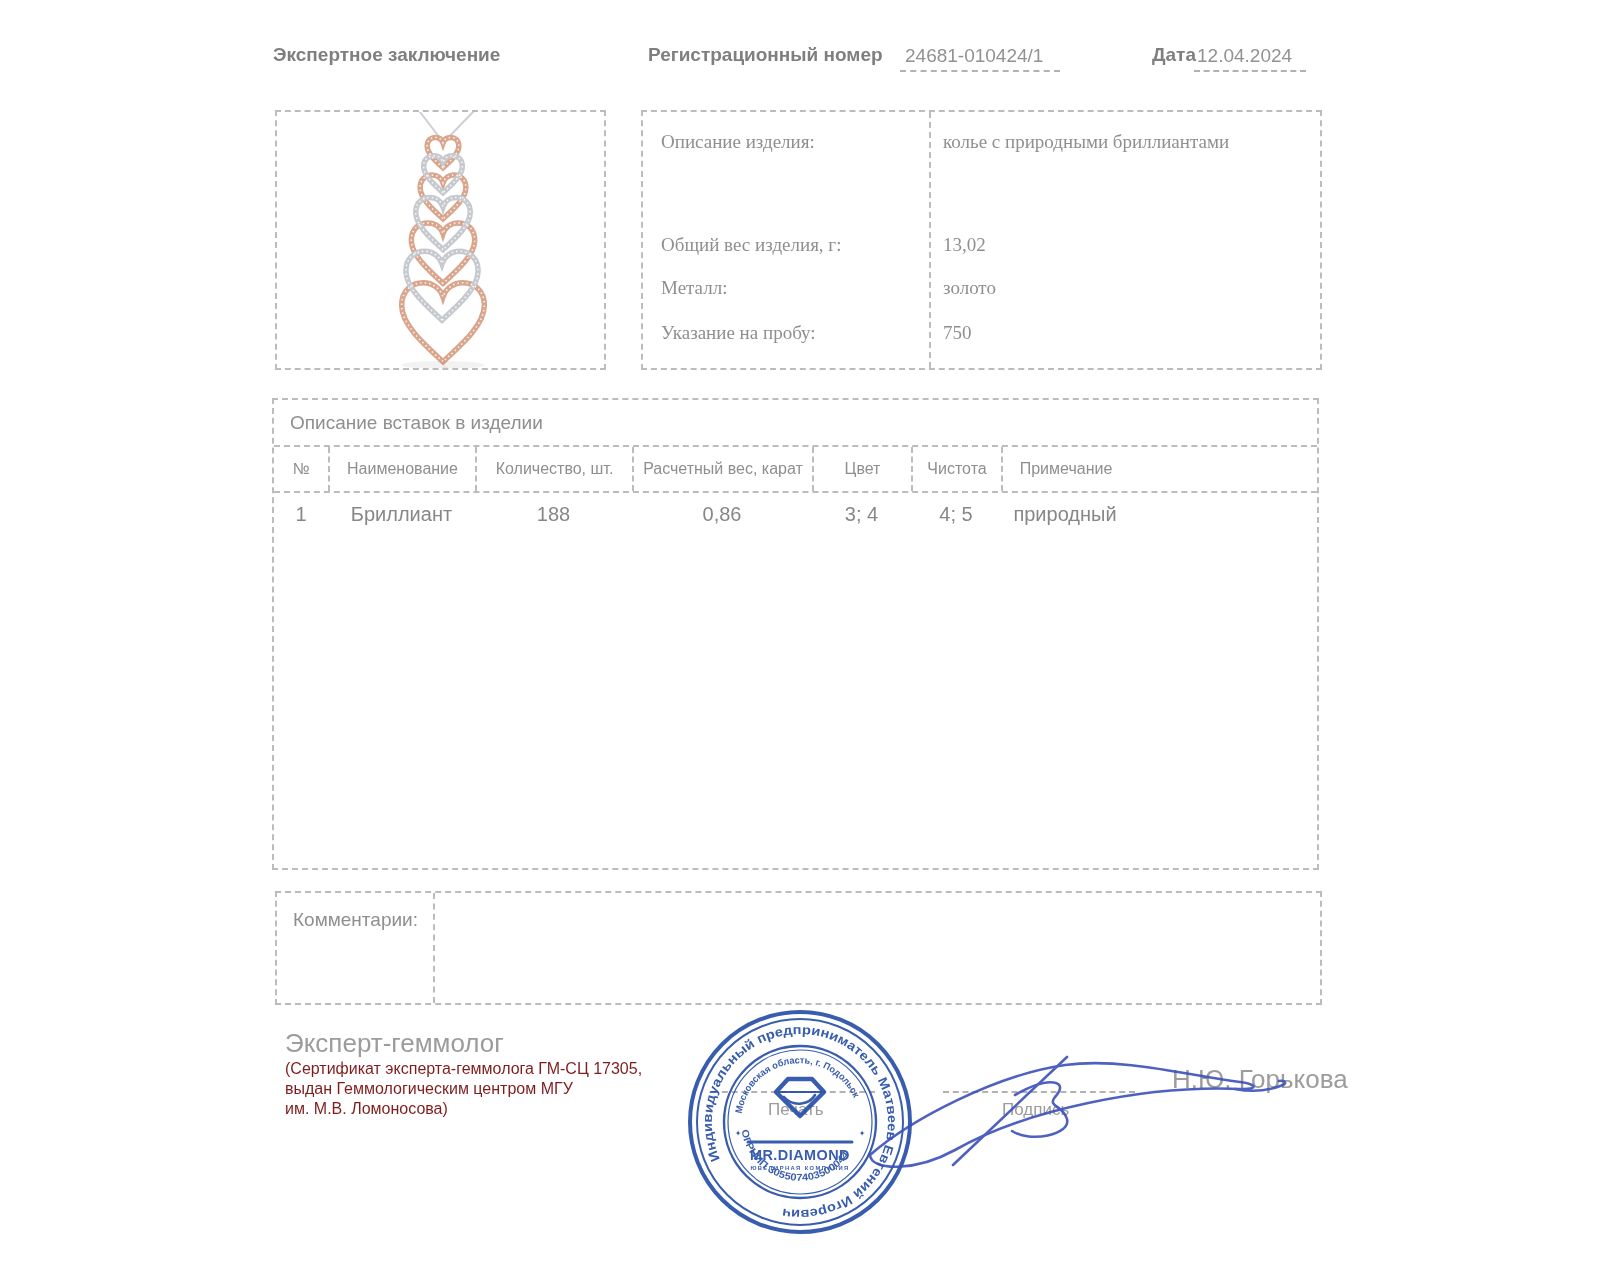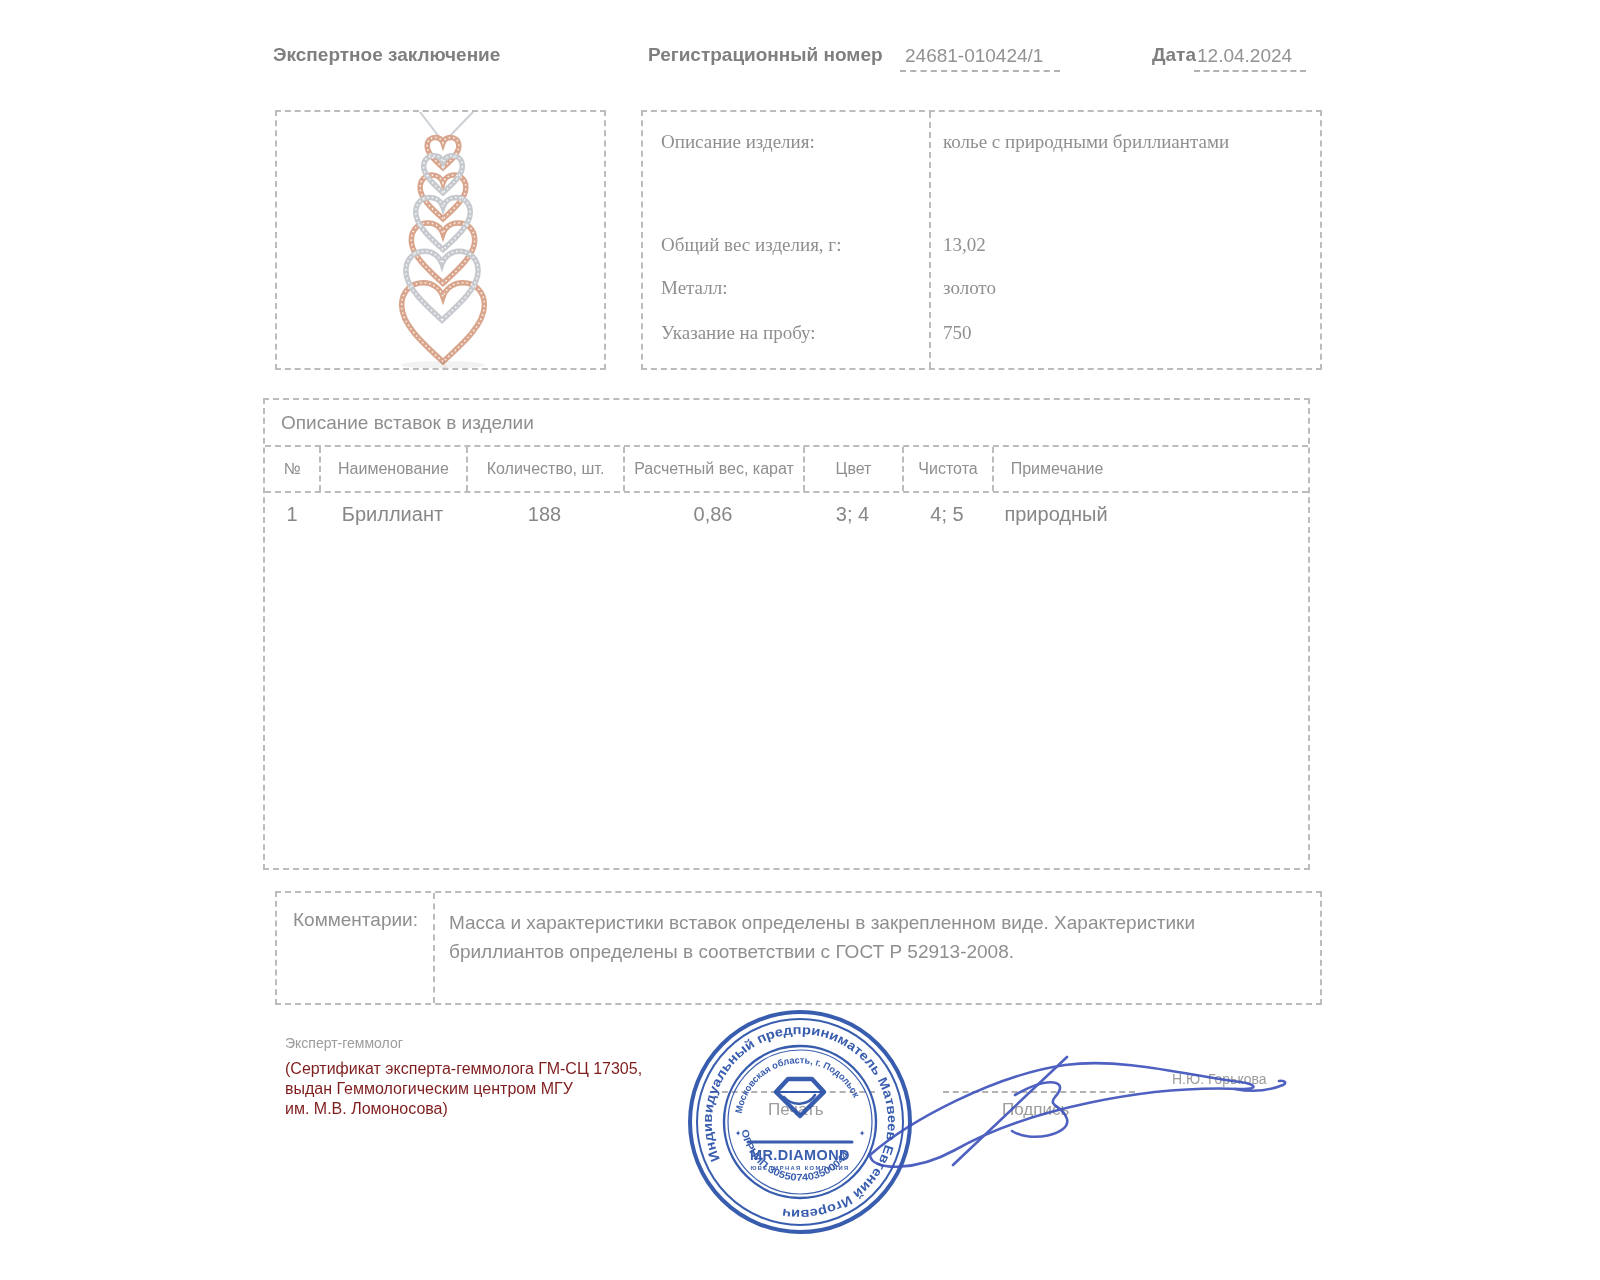"Описание вставок в изделии" div.dashbox { left: 263px -> 272px }
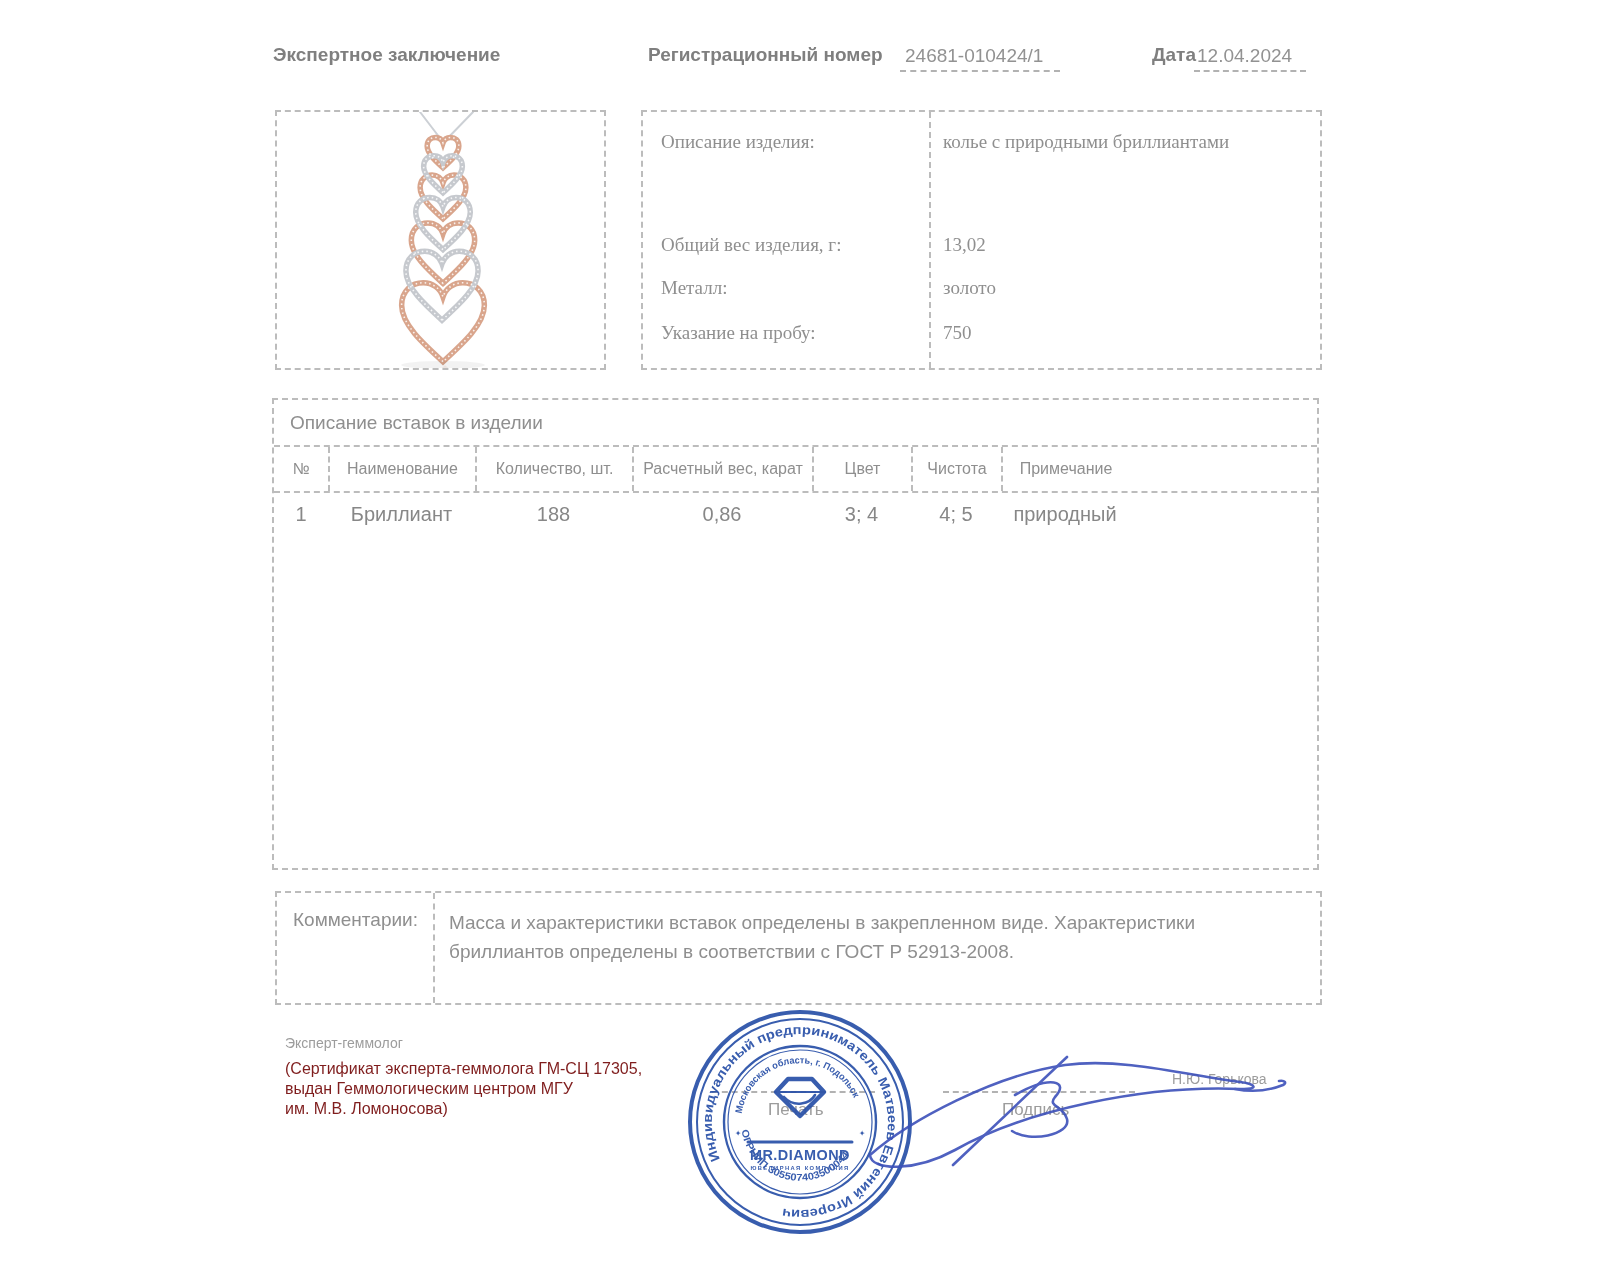"Масса и характеристики вставок" div.abs { html: <div>Масса и характеристики вставок определены в закрепленном виде. Характеристики бриллиантов определены в соответствии с ГОСТ Р 52913-2008.</div> -> none }
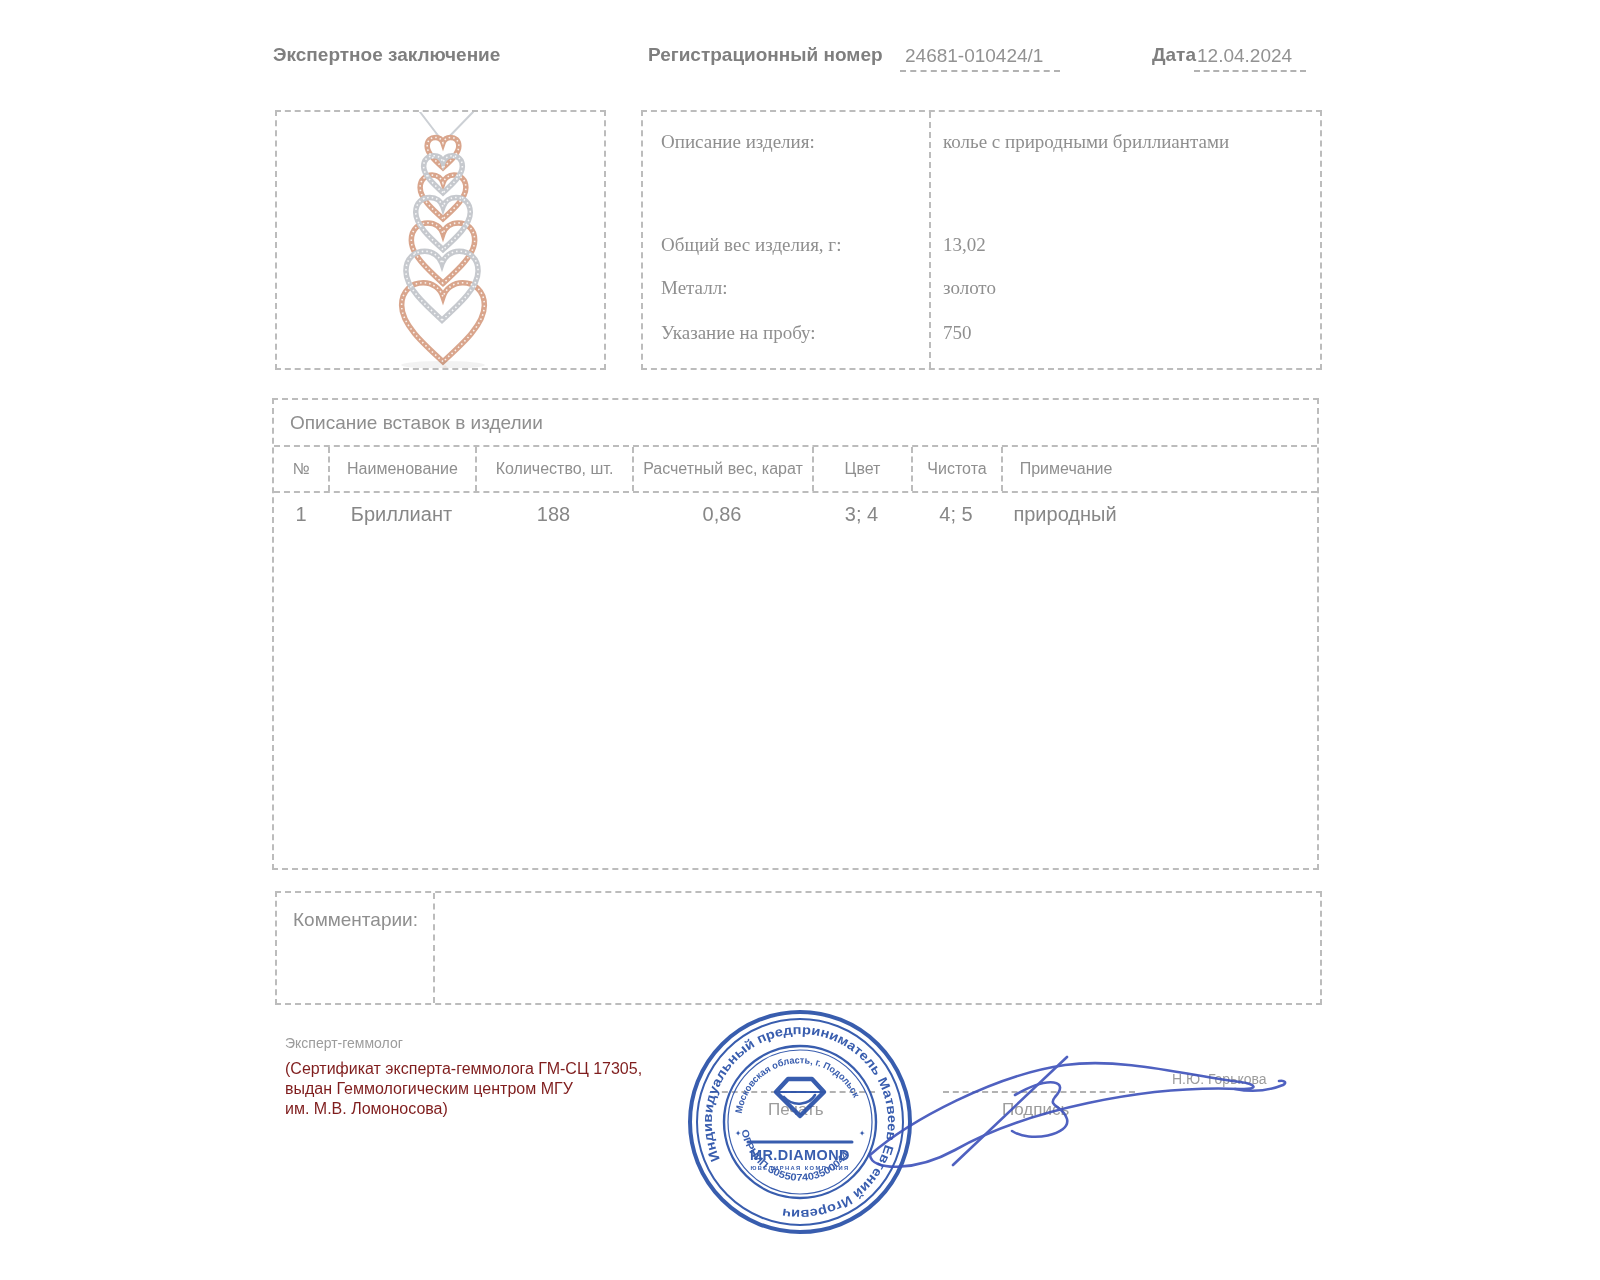"Эксперт-геммолог" .t21 { font-size: 14px -> 26px }
